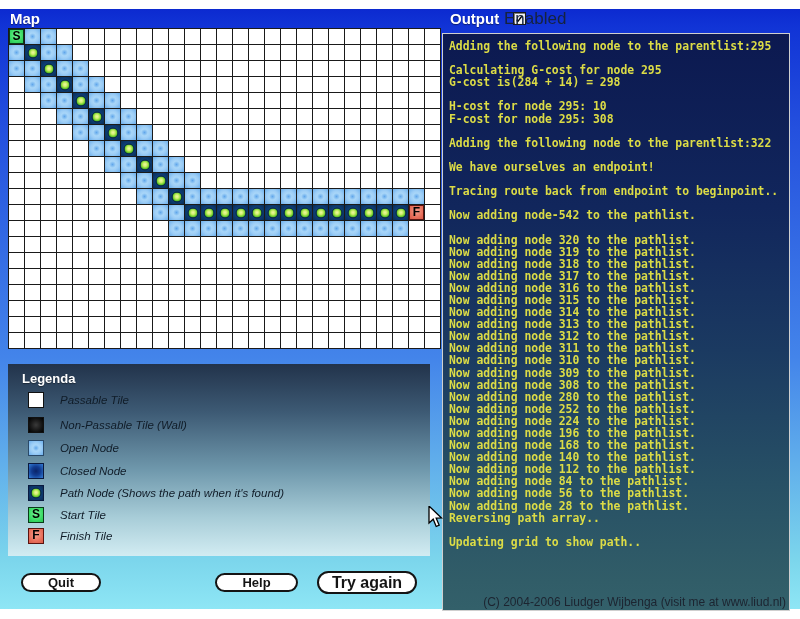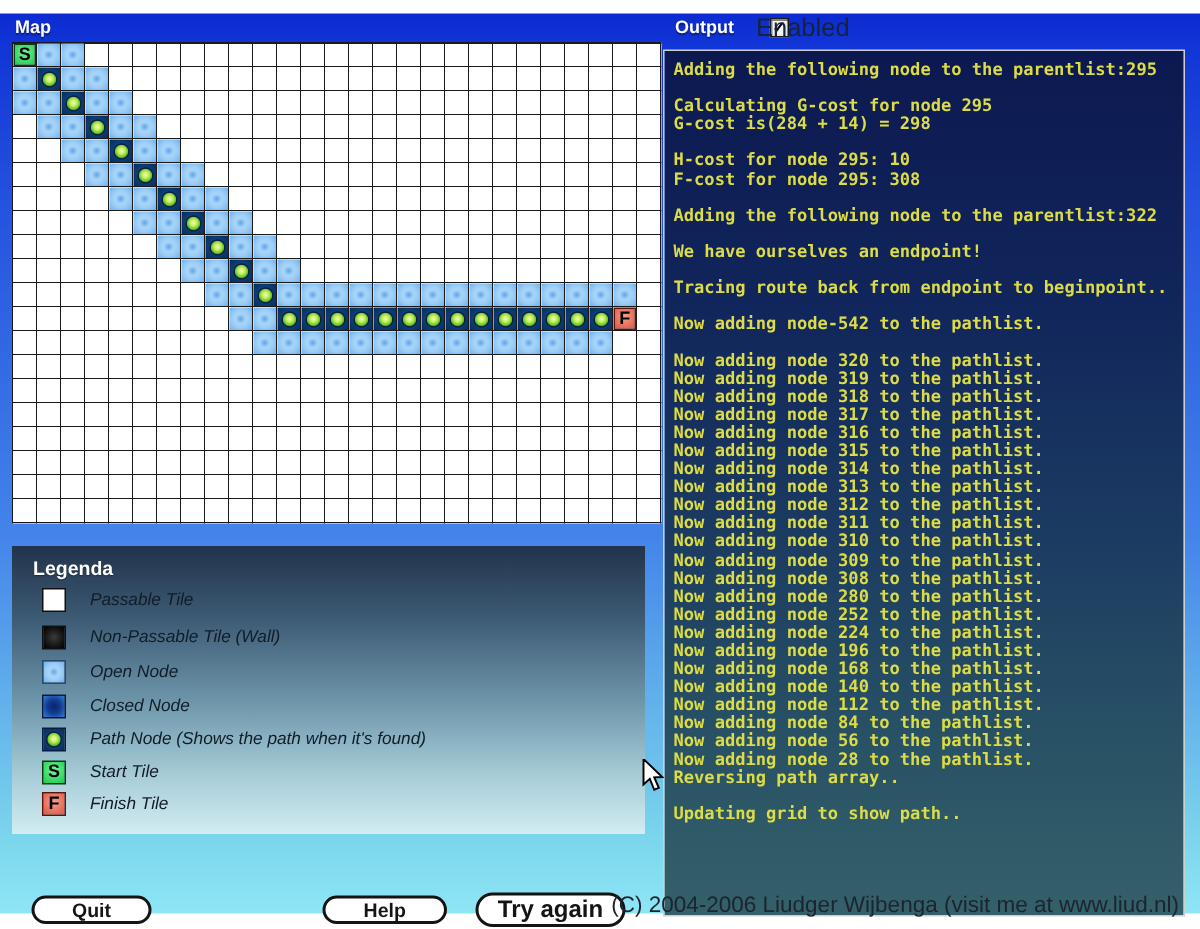"Map" .panel-title { font-size: 12px -> 15px }
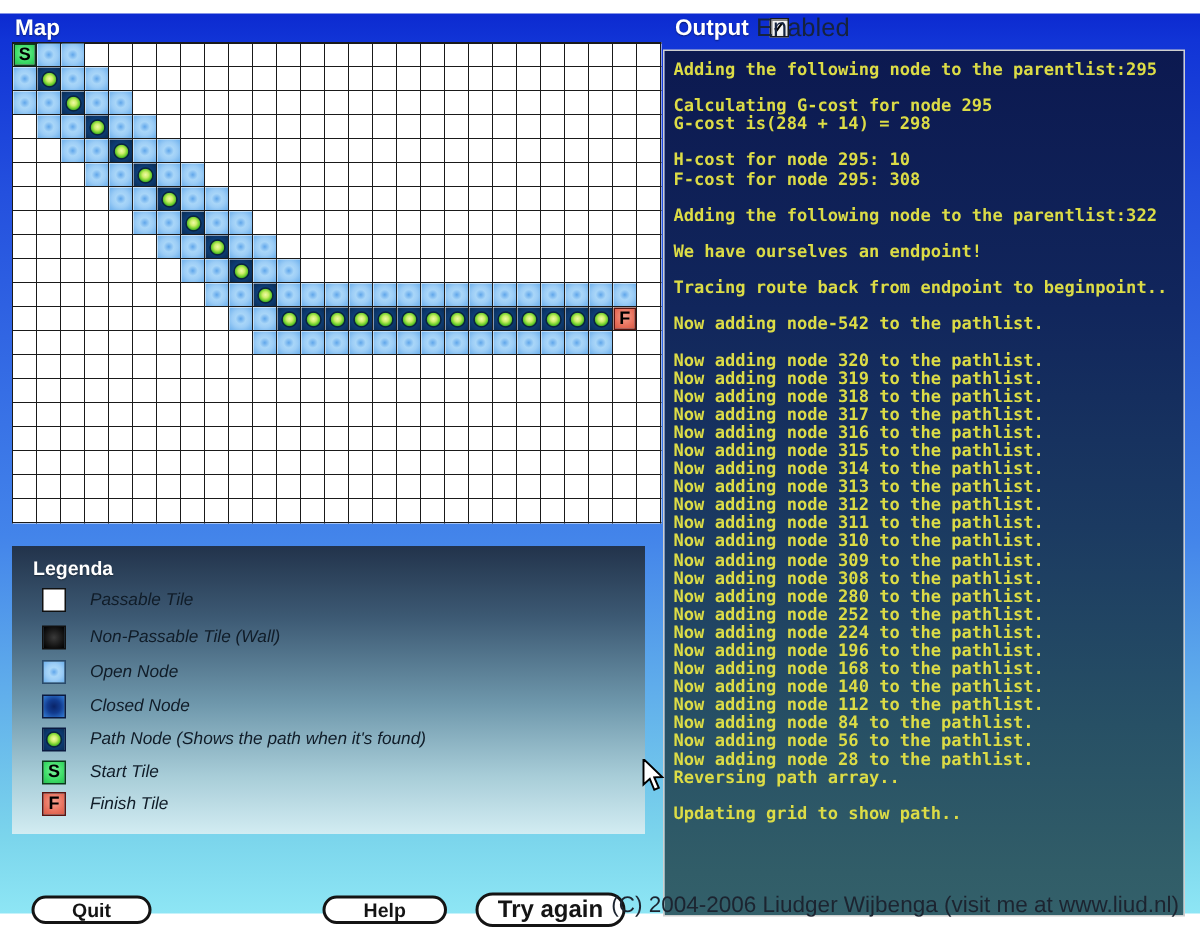"Quit" .btn { margin-top: 24px -> none }
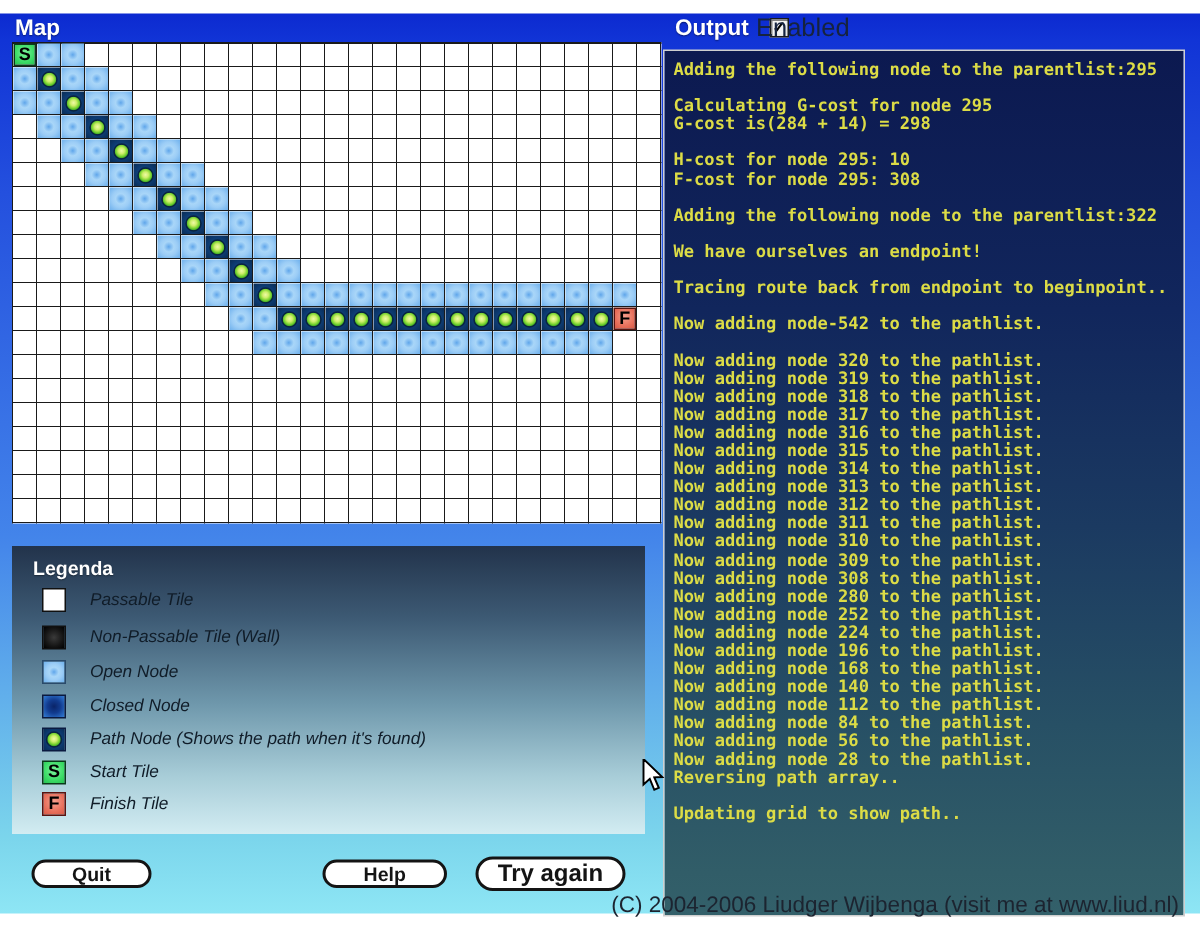"(C) 2004-2006 Liudger Wijbenga (visit" #copyright { font-size: 15px -> 12px }
